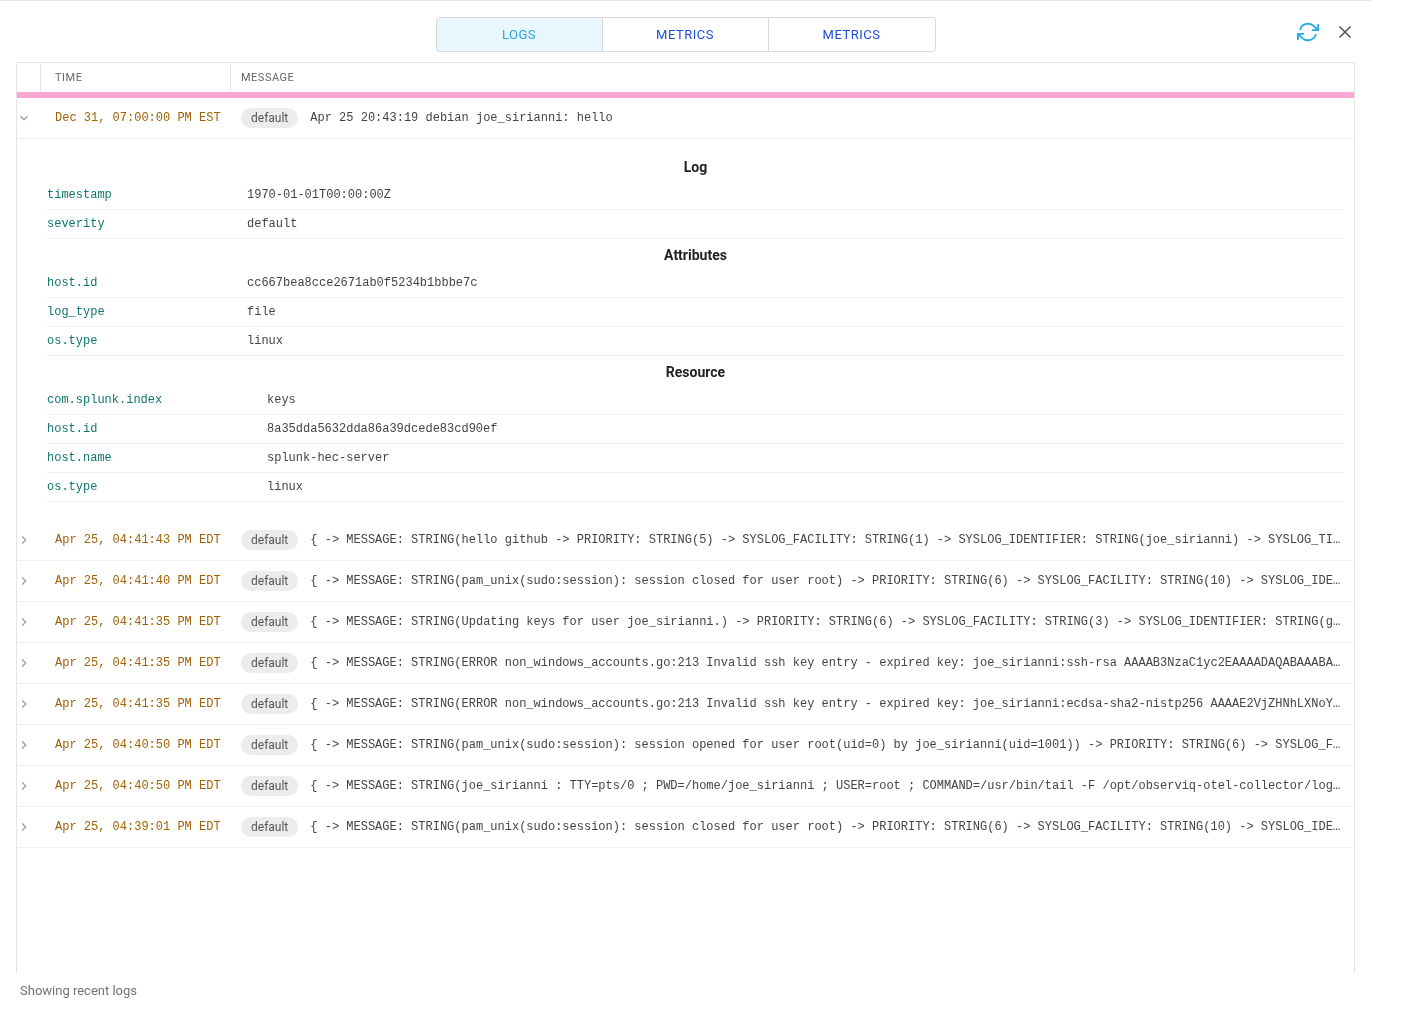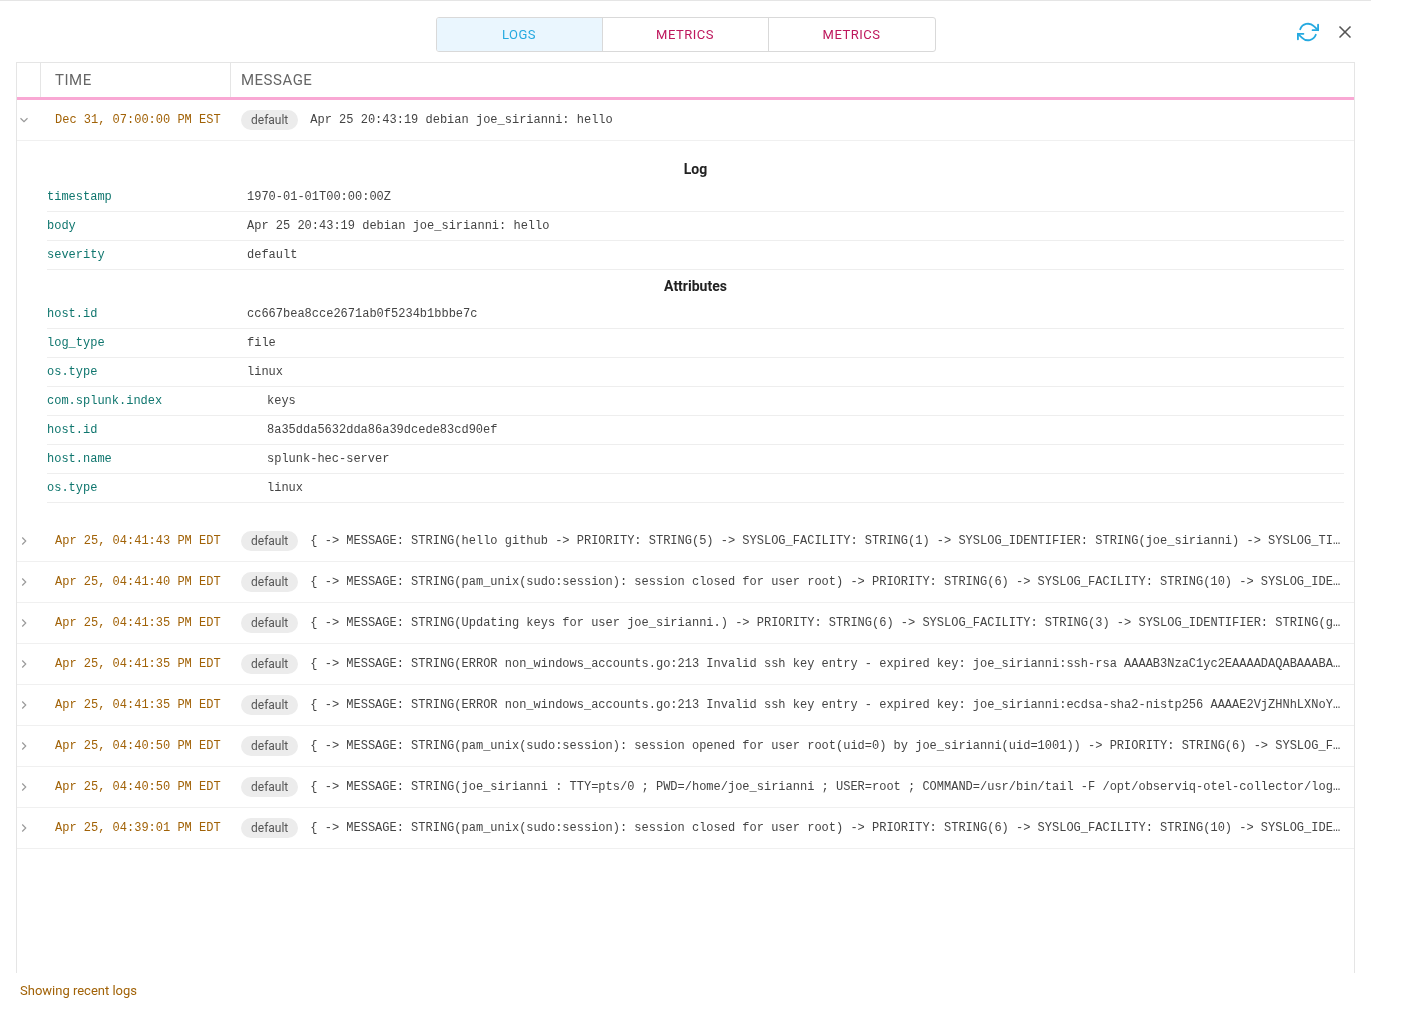"METRICS" .tab { color: #be185d -> #1d4ed8 }
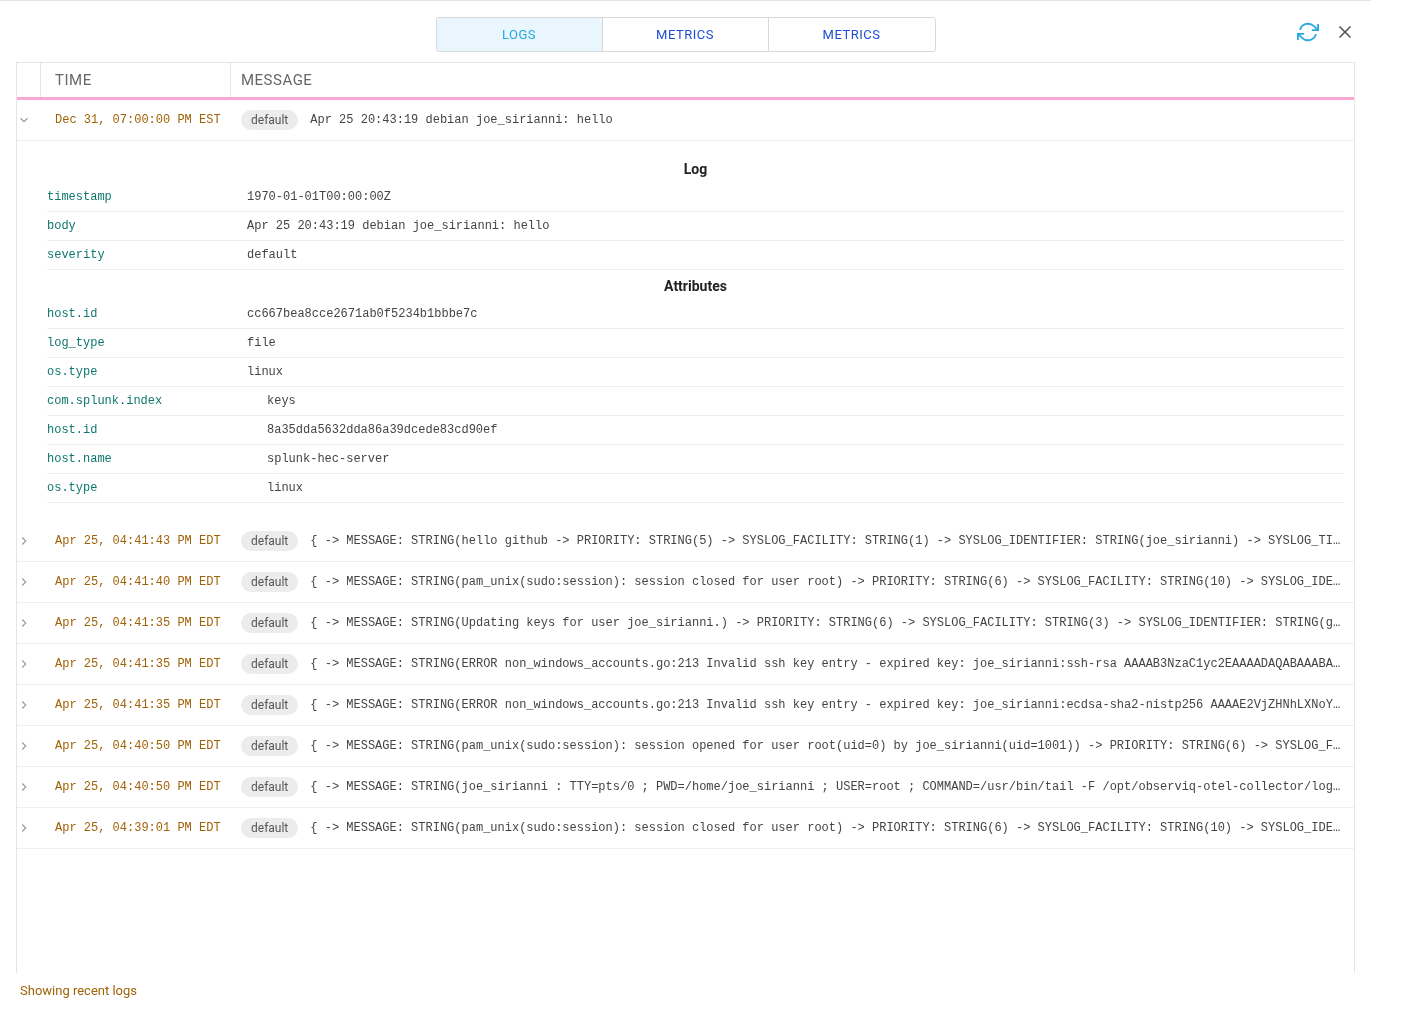"TIME" .table-header { border-bottom: 3px solid #f9a8d4 -> 6px solid #f9a8d4; font-size: 15px -> 11px }
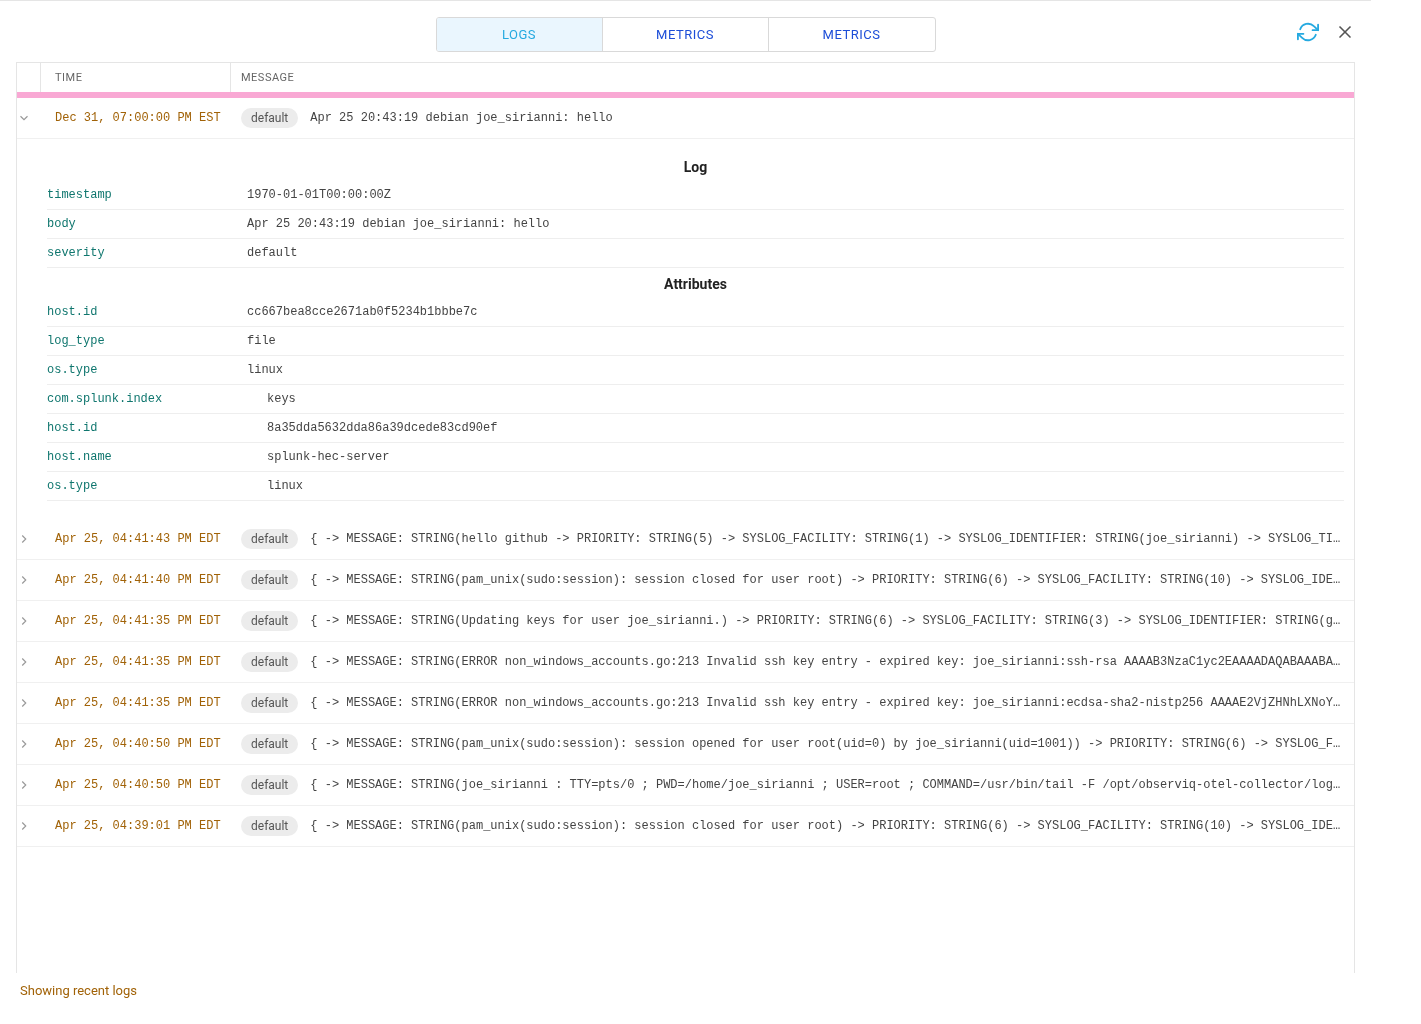"body" tr { html: <tr> <td>body</td> <td>Apr 25 20:43:19 debian joe_sirianni: hello</td> </tr> -> none }
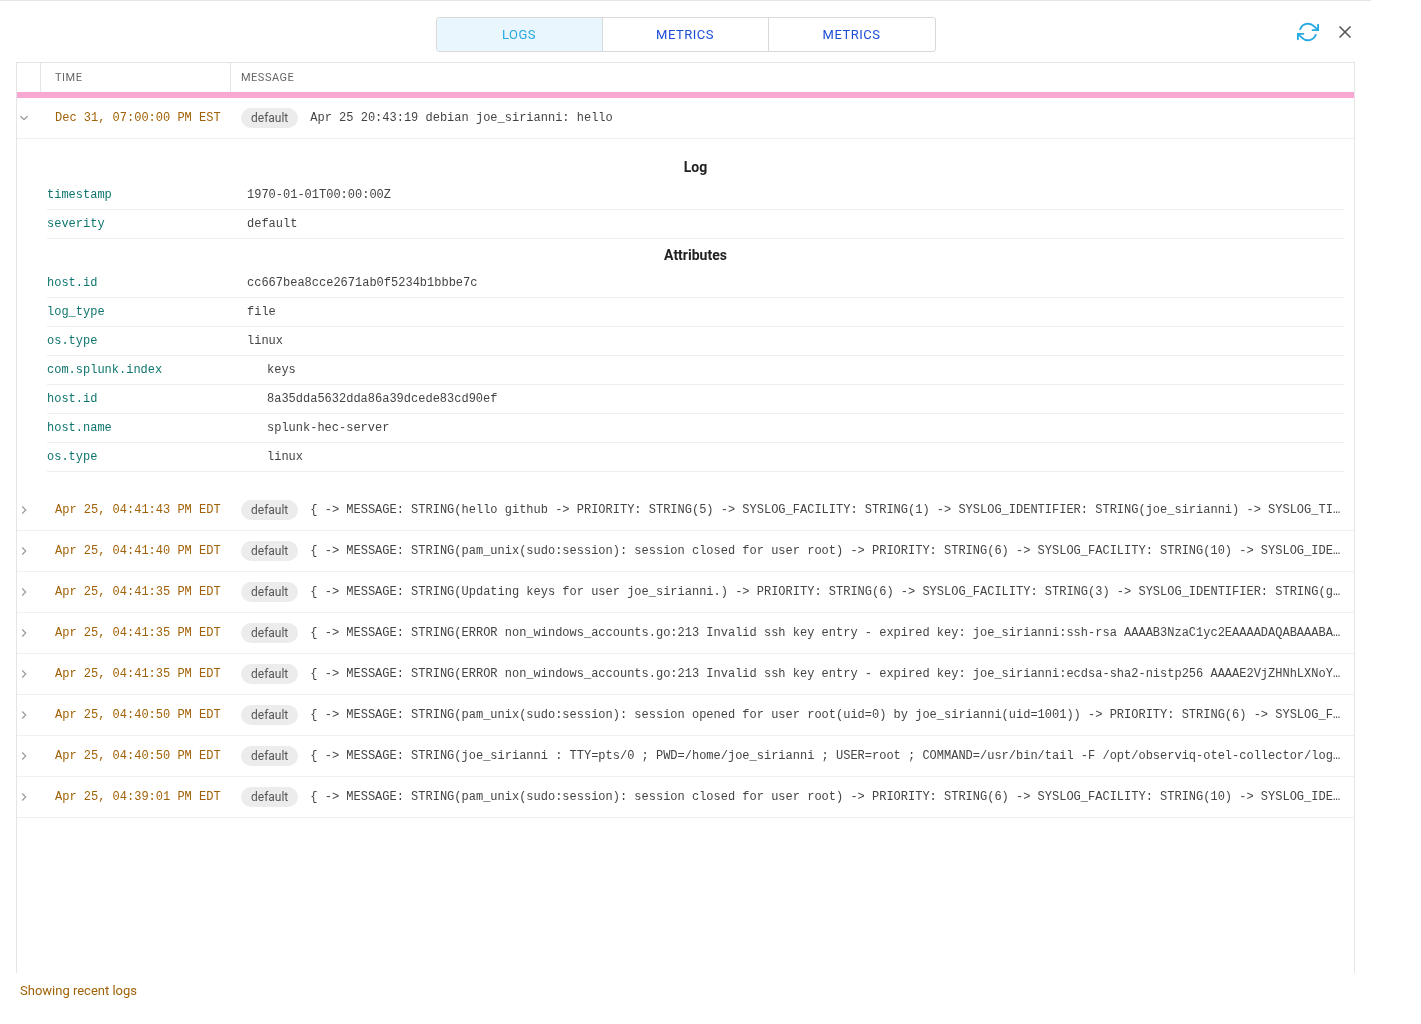"Resource" div.section-title { html: none -> <div>Resource</div> }
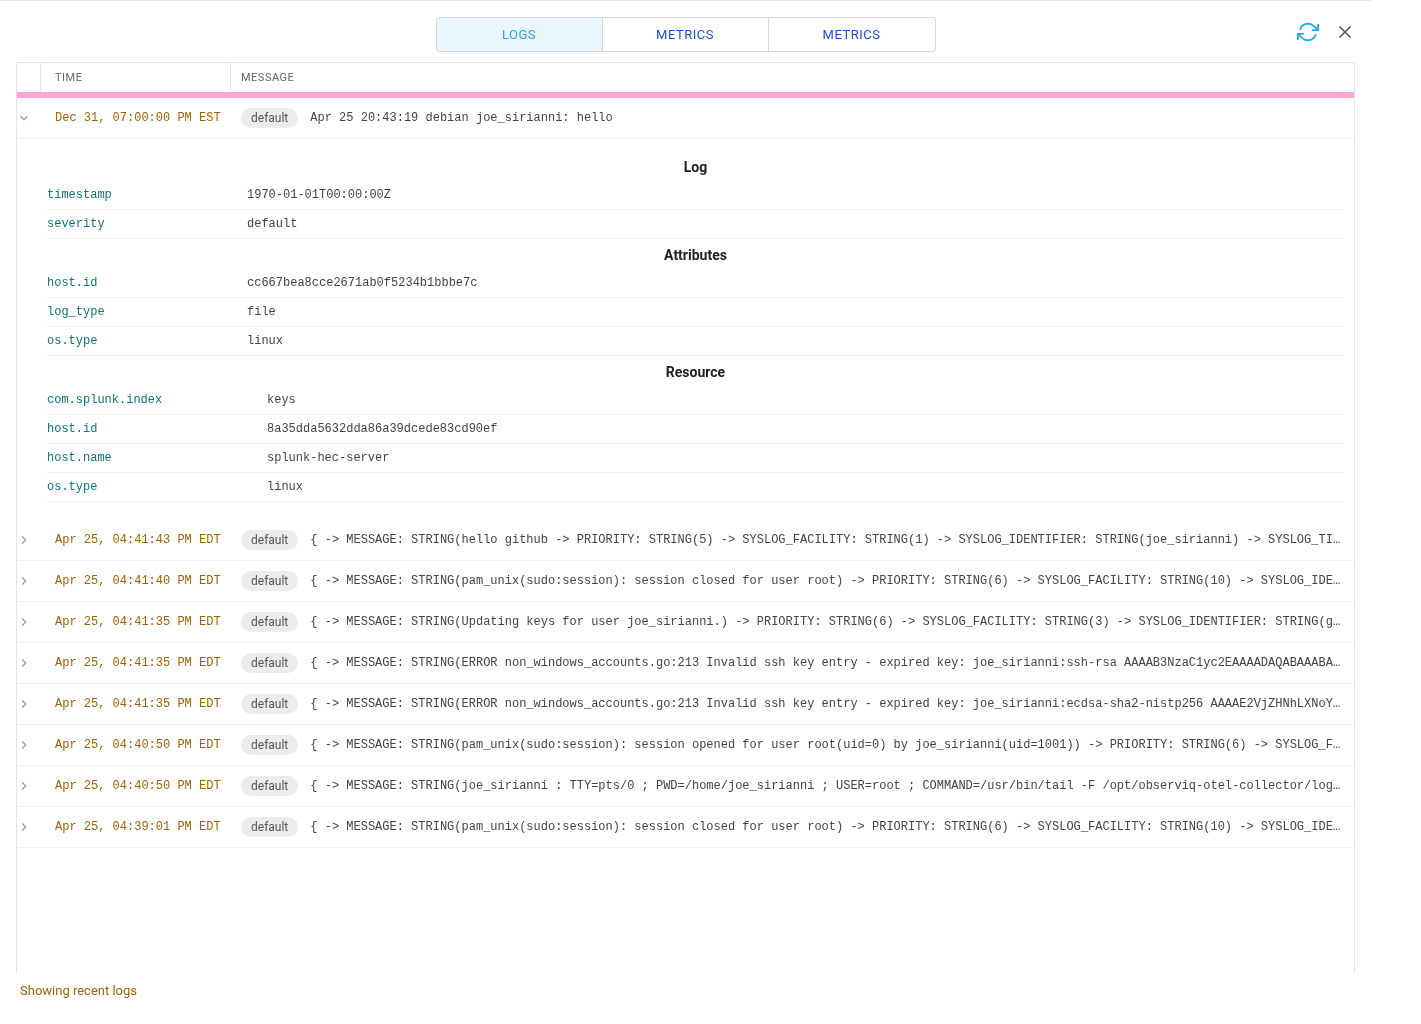"Showing recent logs" .footer-status { color: #a16207 -> #737373 }
